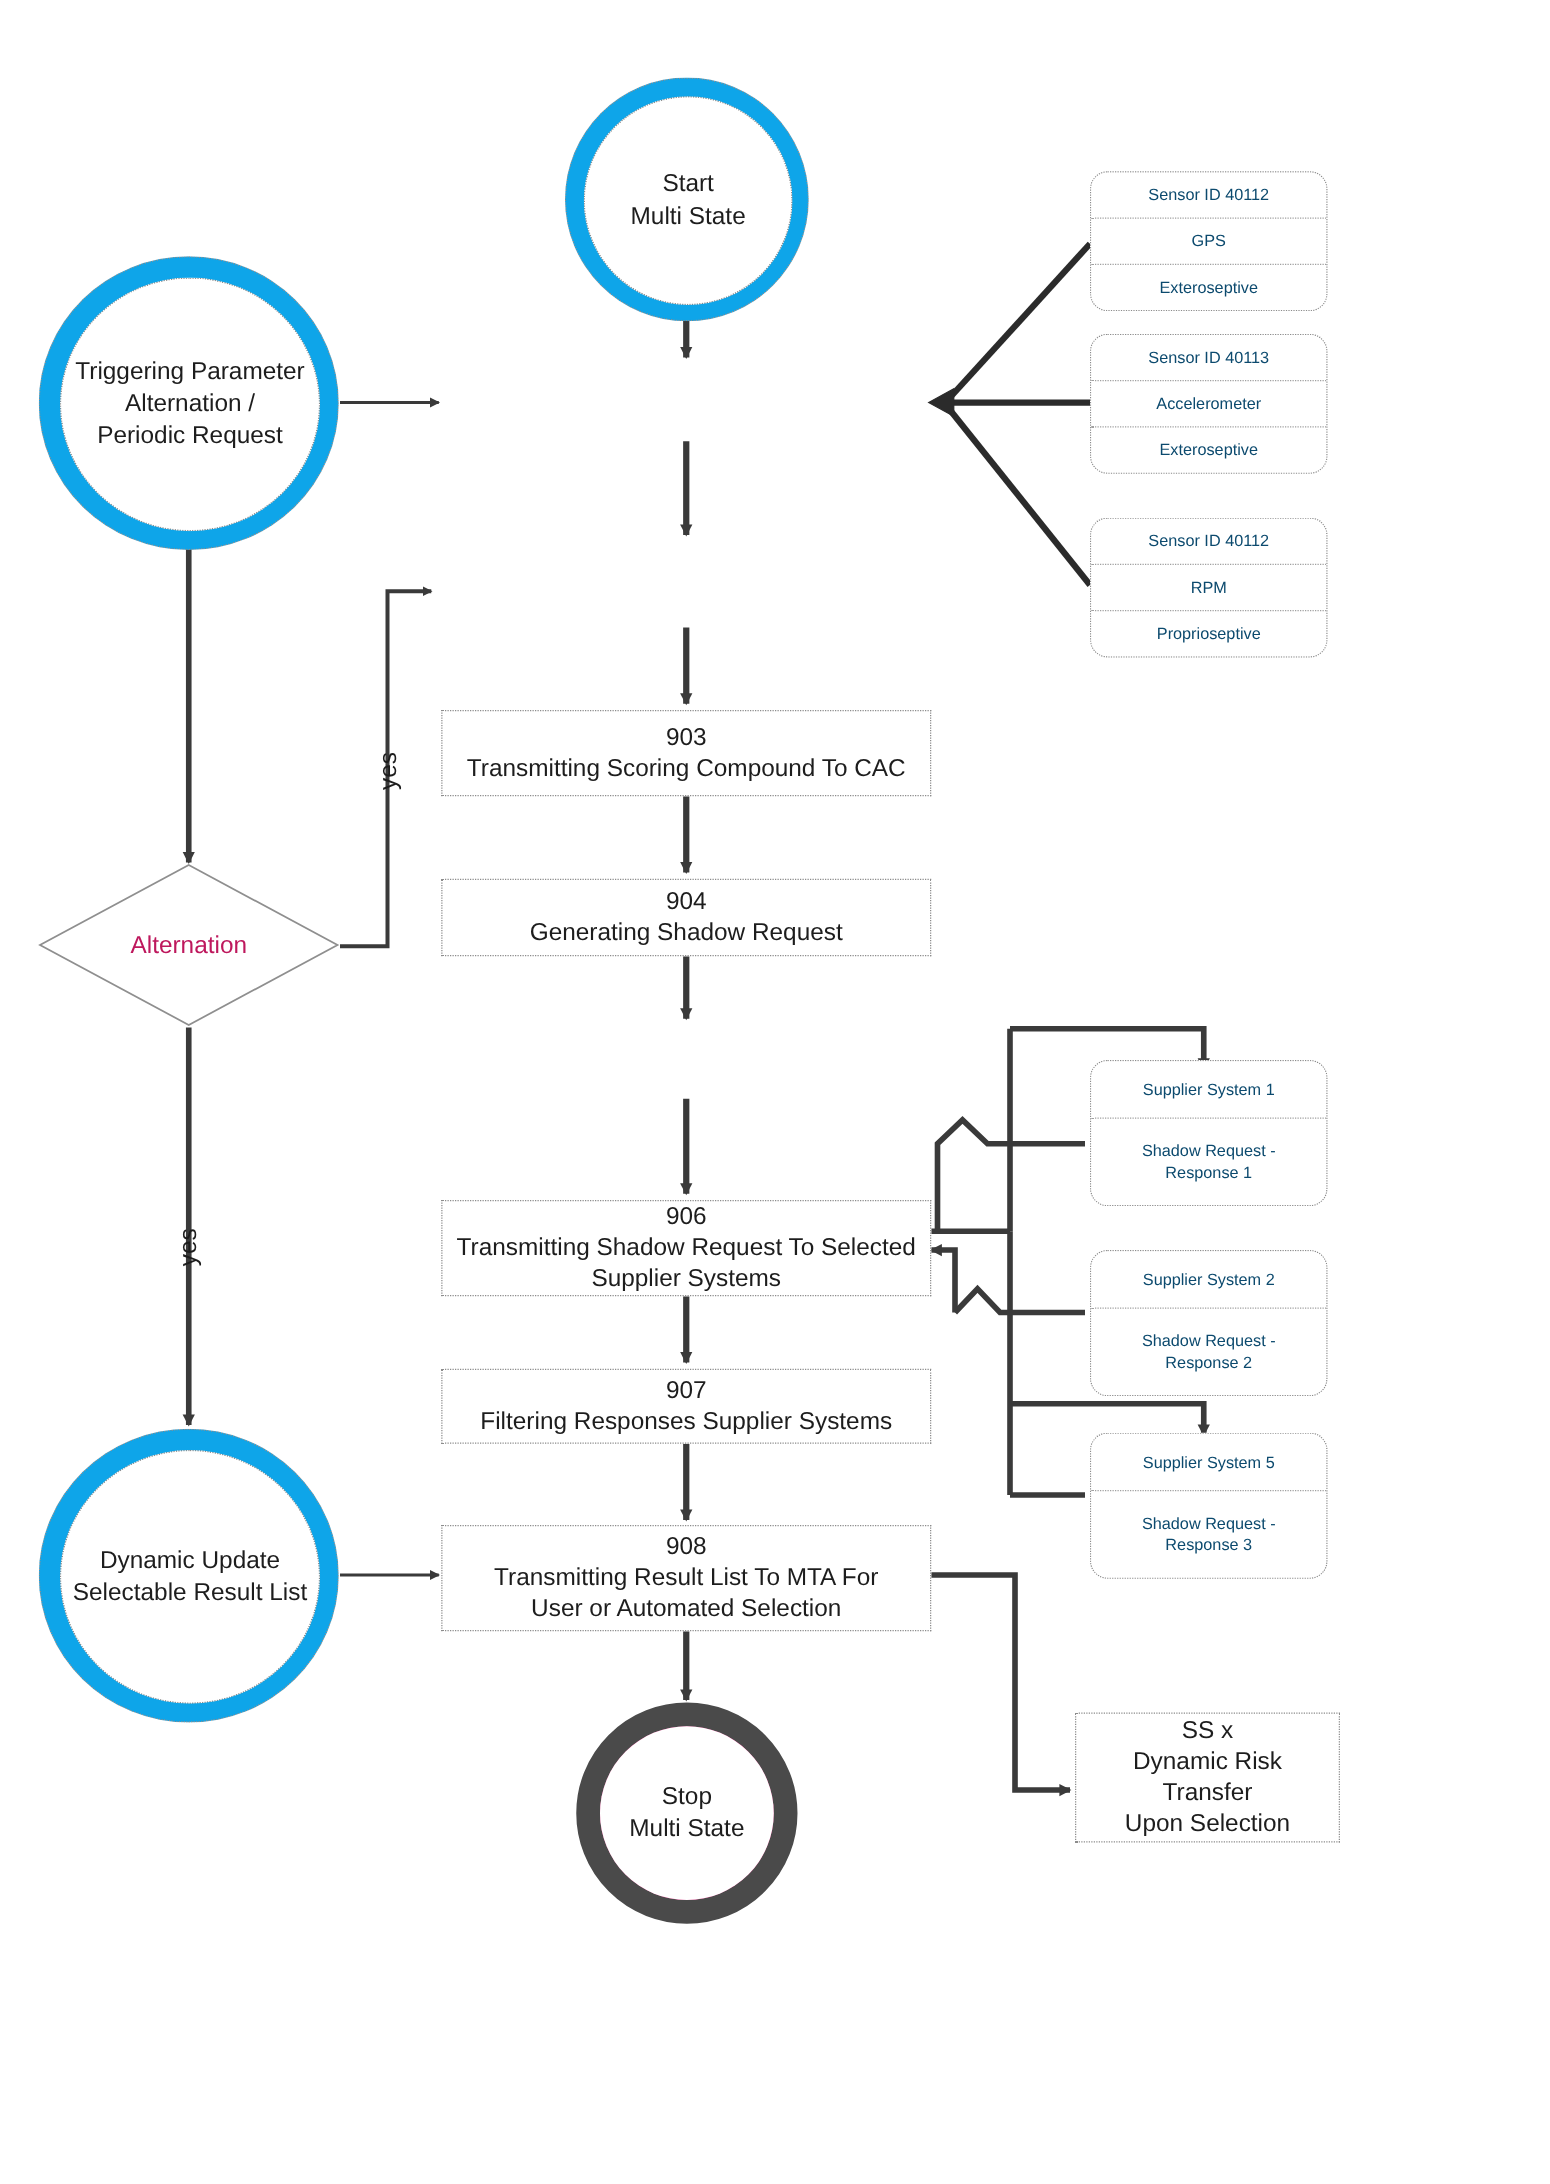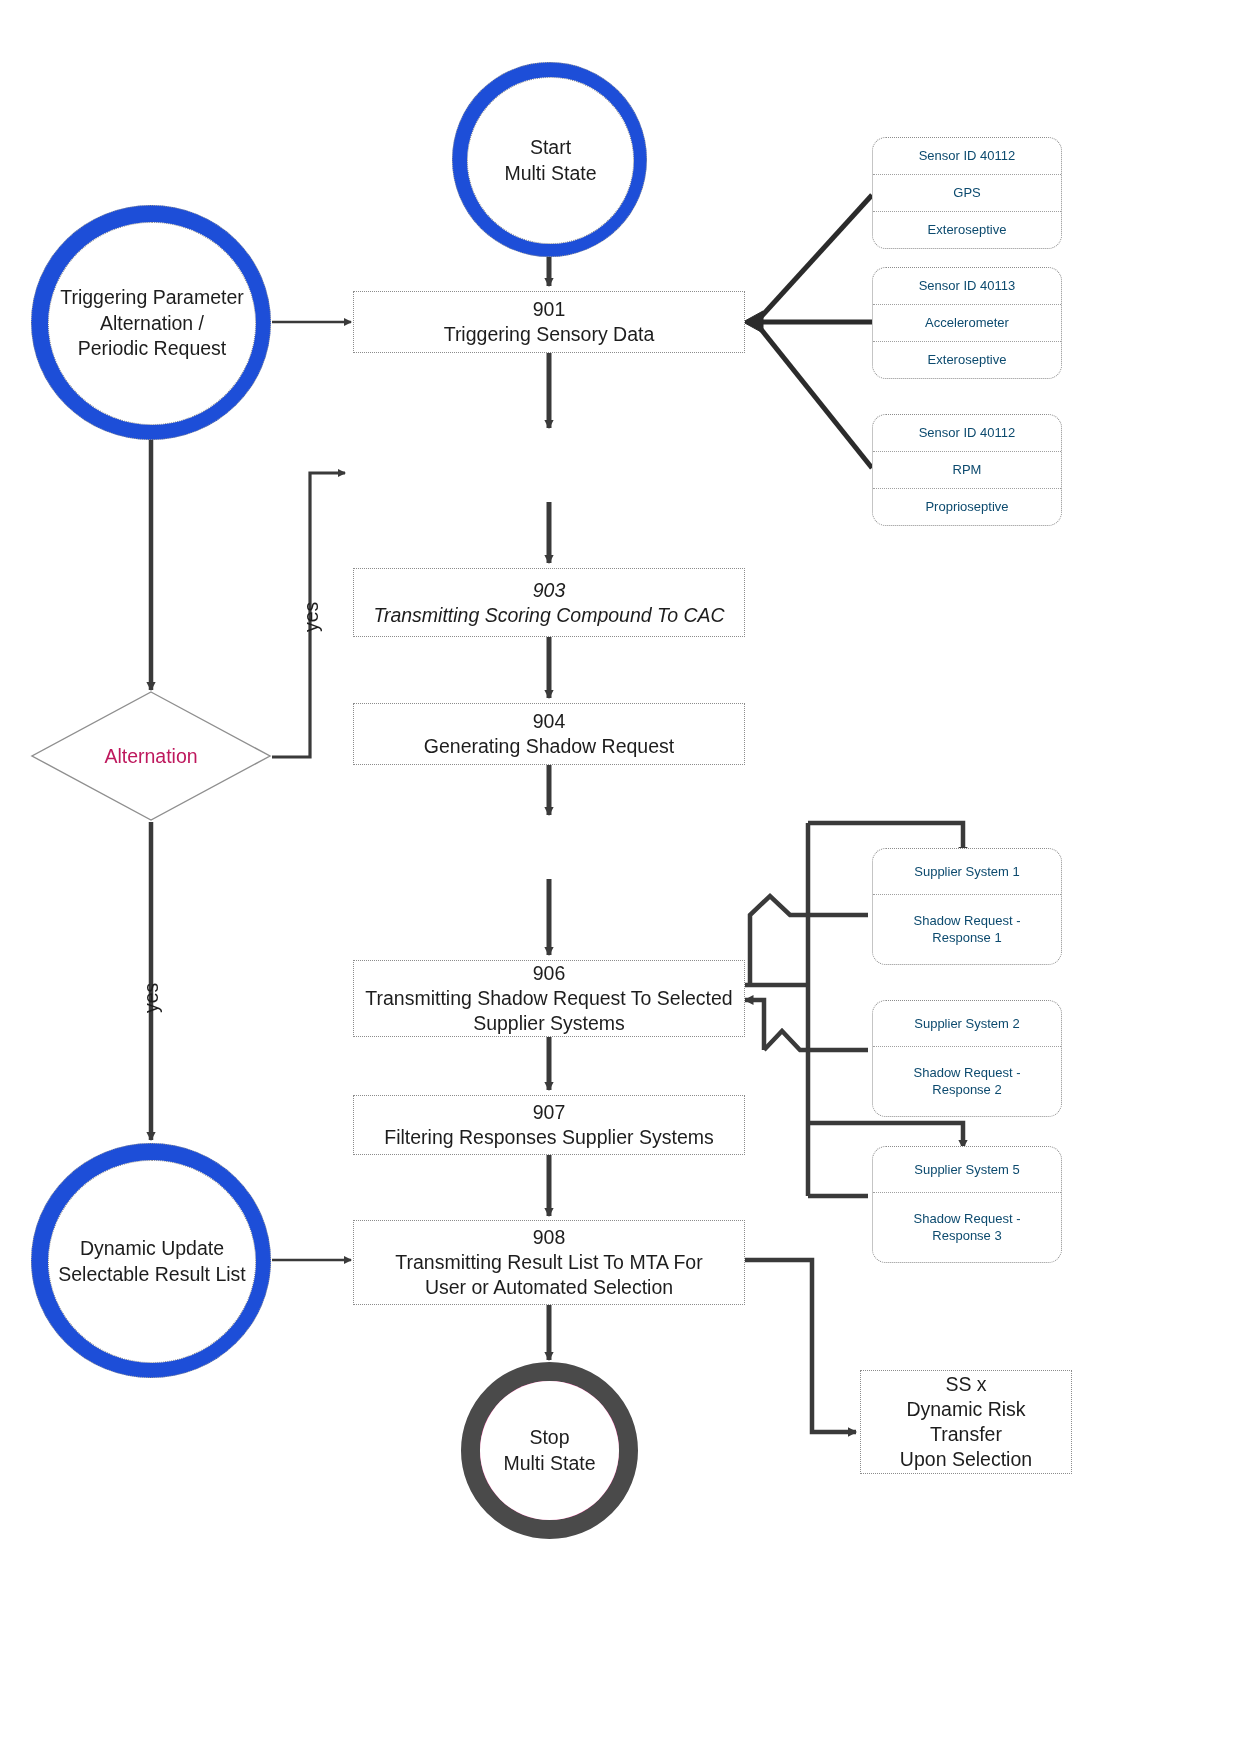"Start" .term { background: #1d4ed8 -> #0ea5e9 }
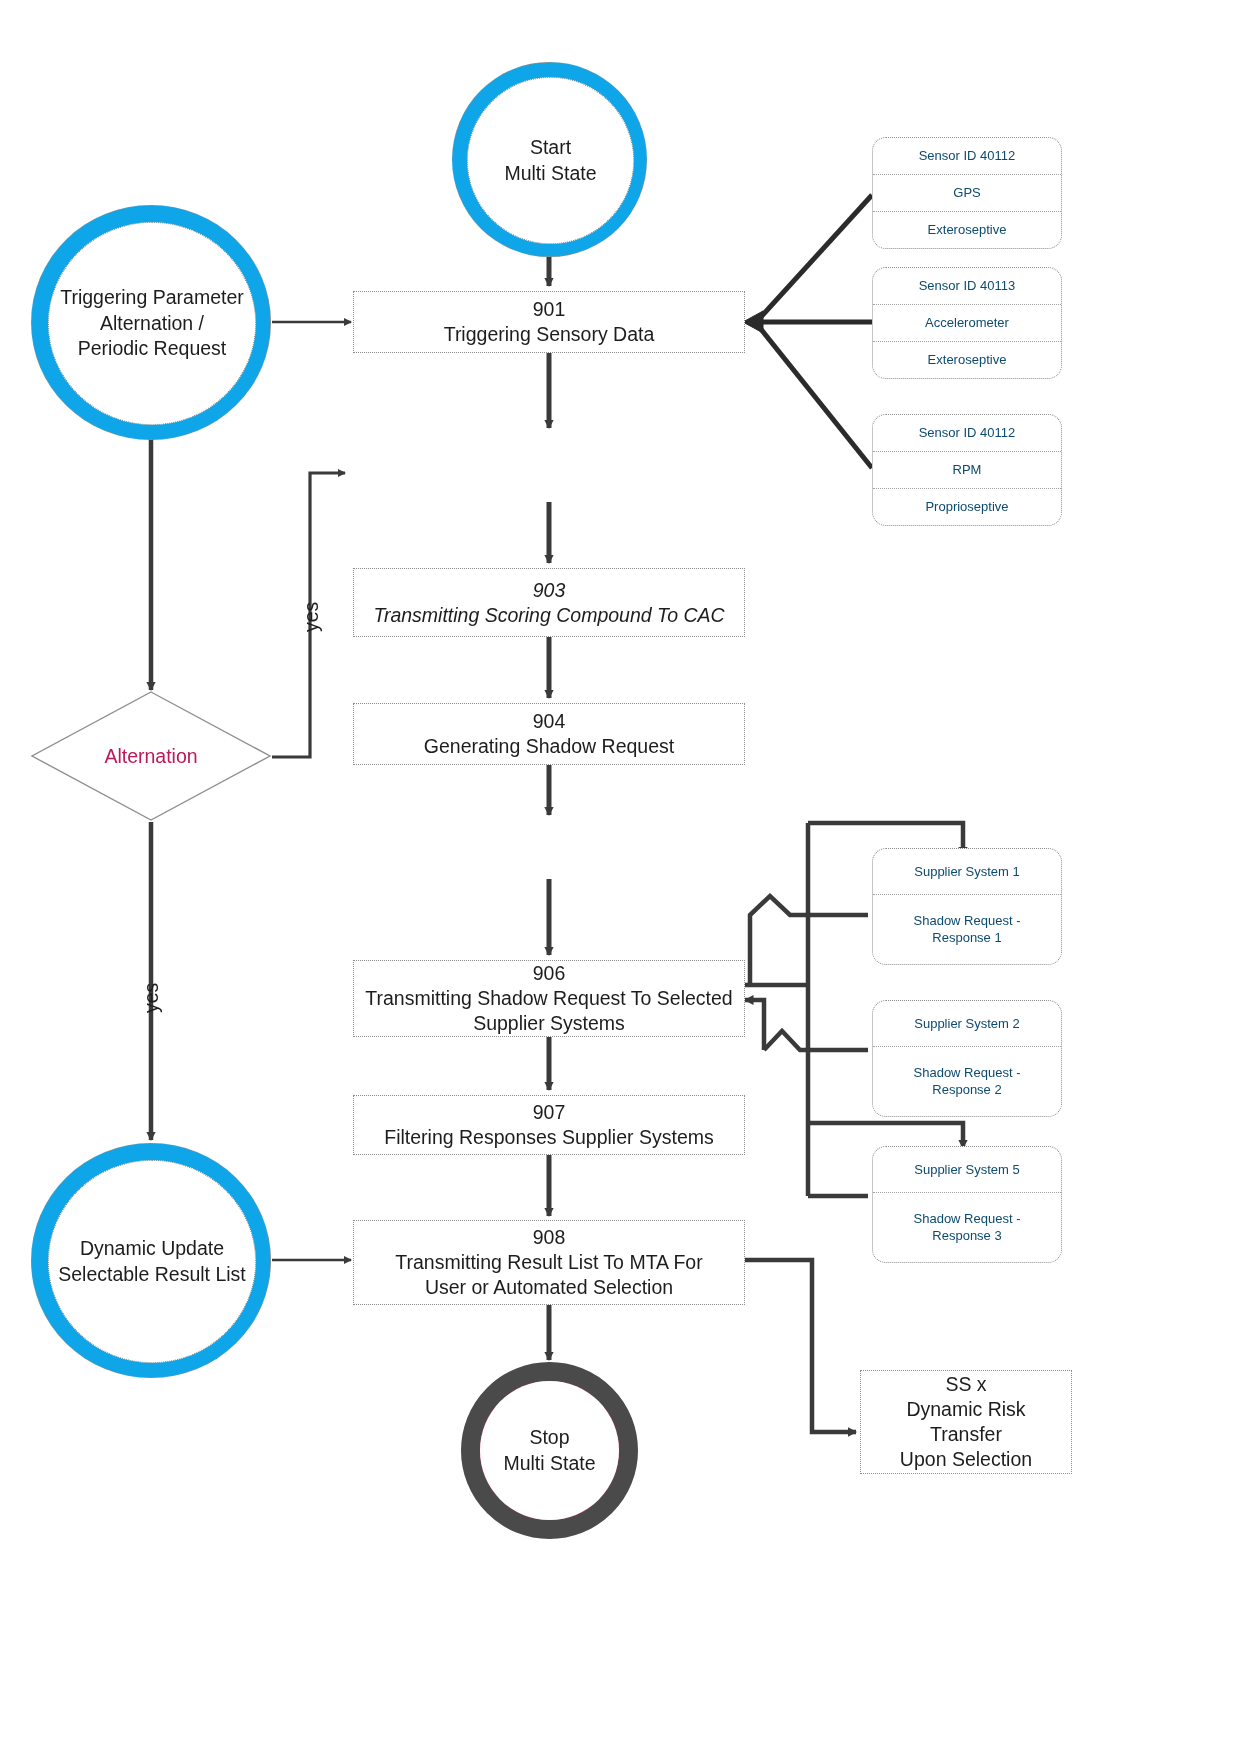"901" div.proc { html: <div> <span>901</span> <span>Triggering Sensory Data</span> </div> -> none }
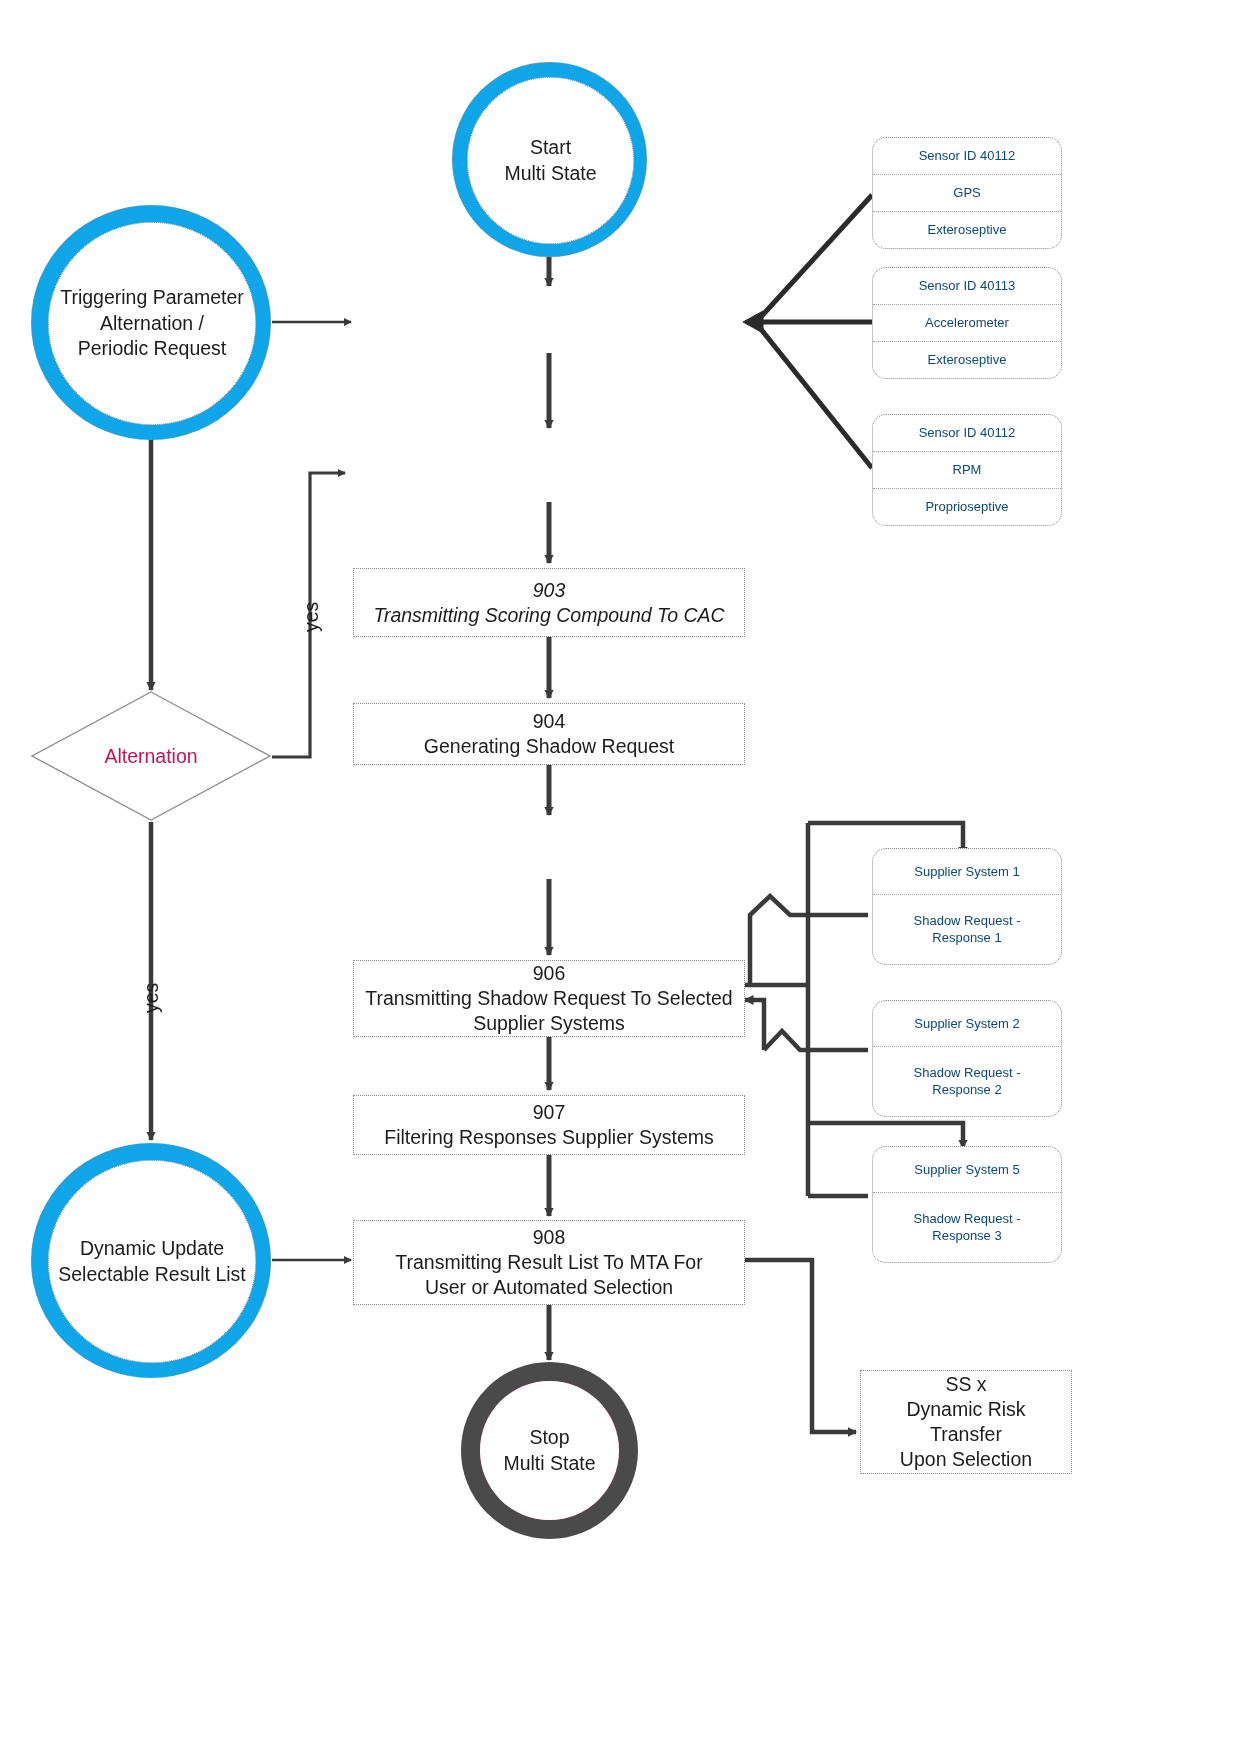"903" div.proc { font-style: italic -> none }
